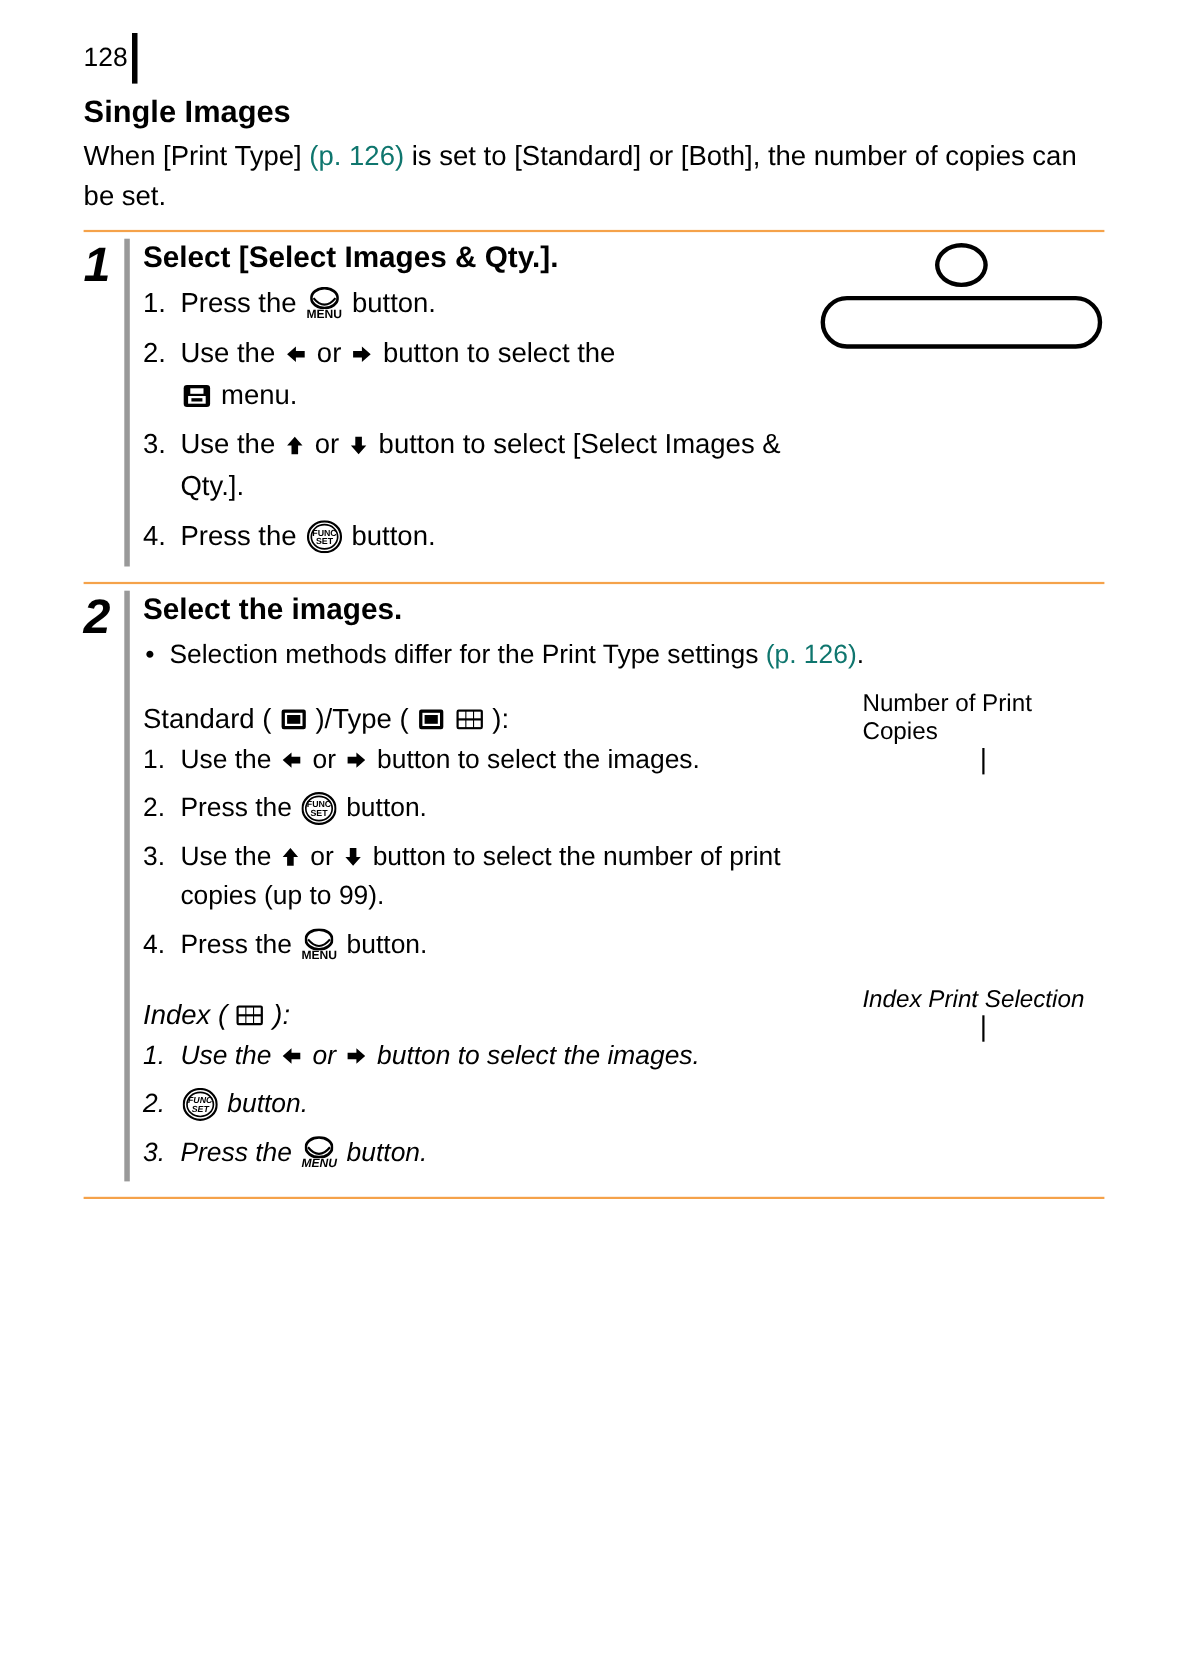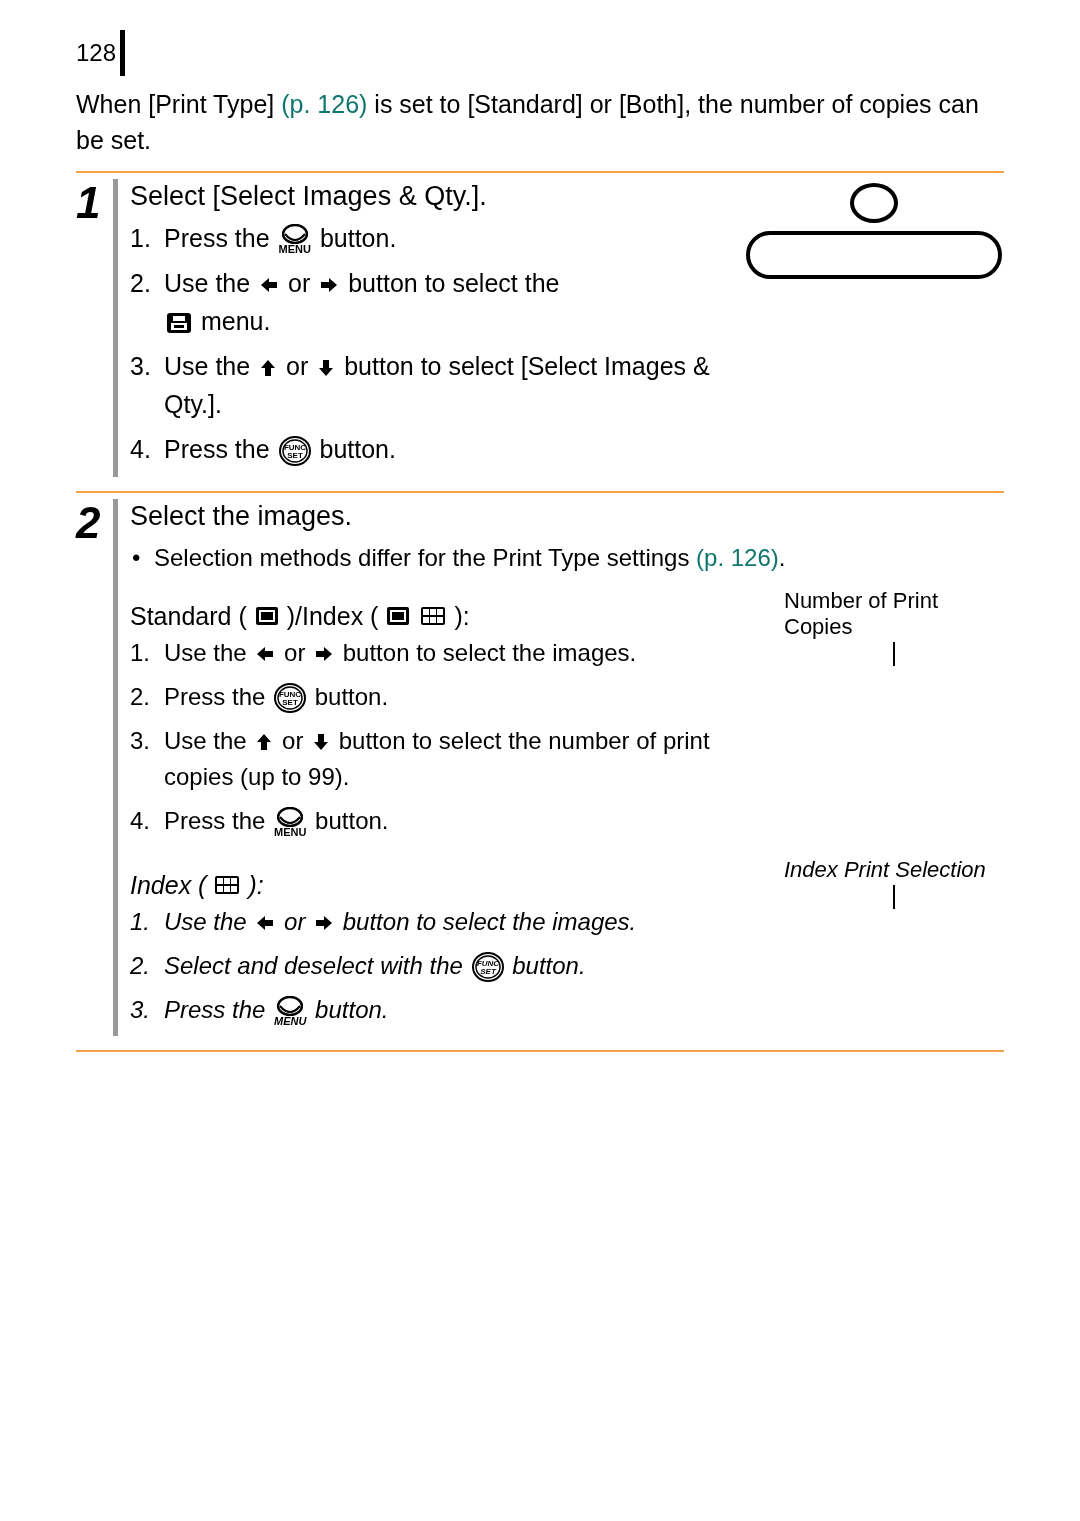"Single Images" div.section-title { html: none -> <div>Single Images</div> }
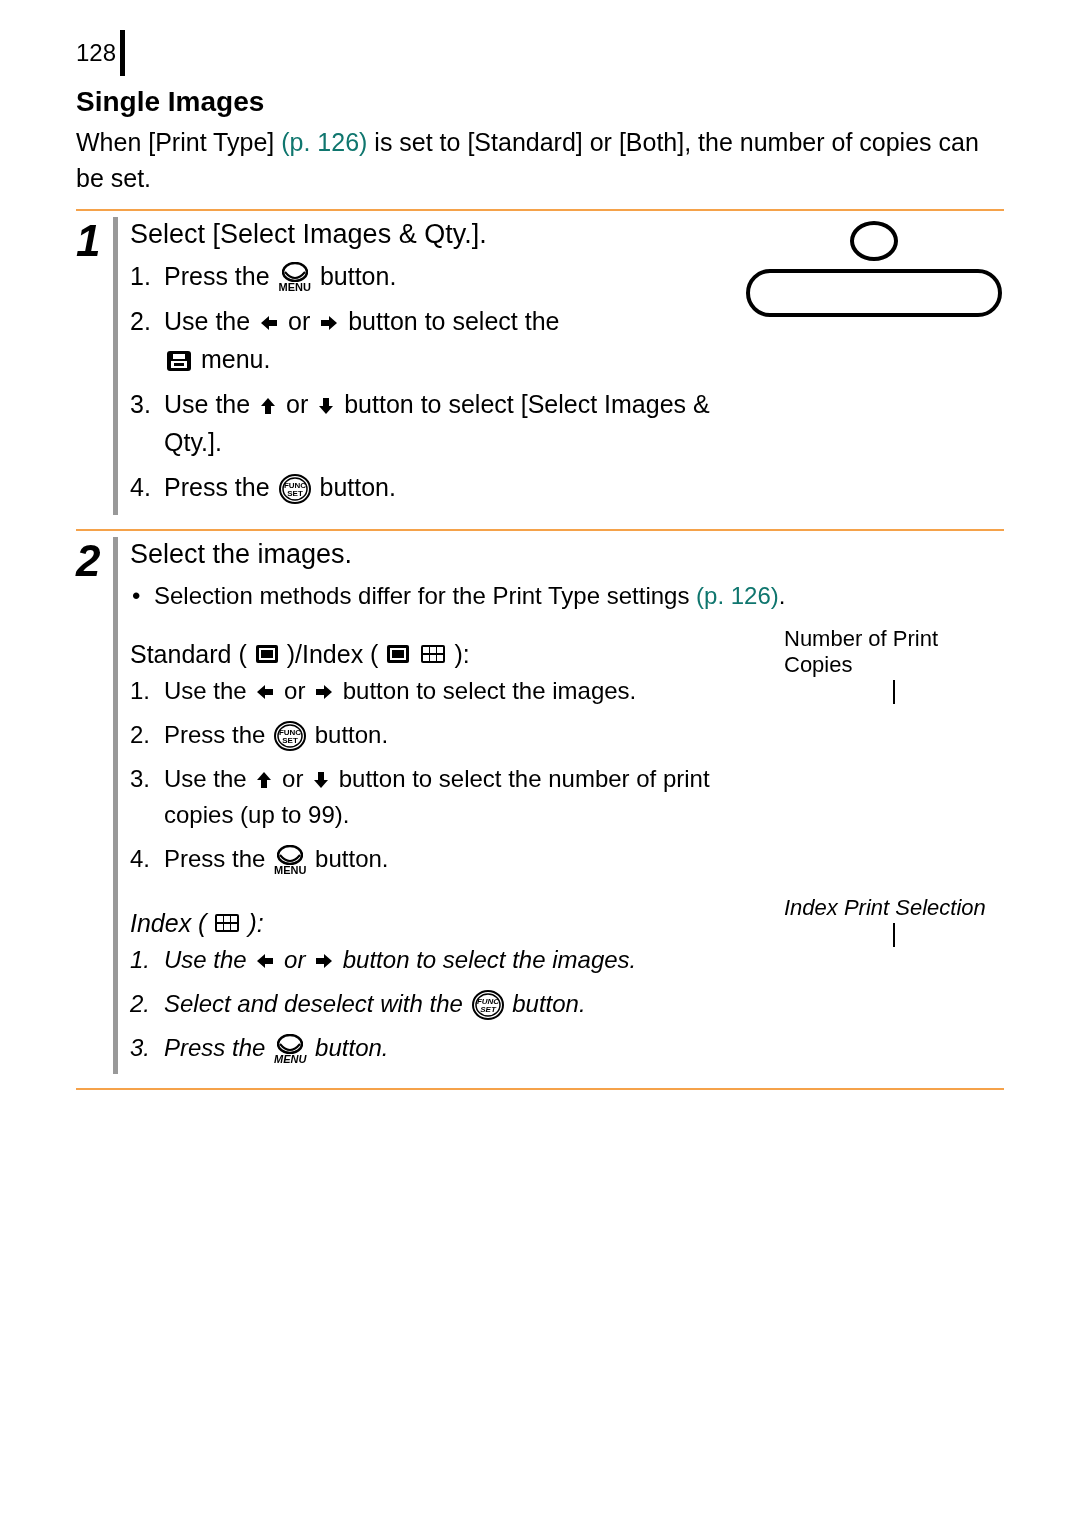"Select [Select Images & Qty.]." .step-title { font-weight: 400 -> 700 }
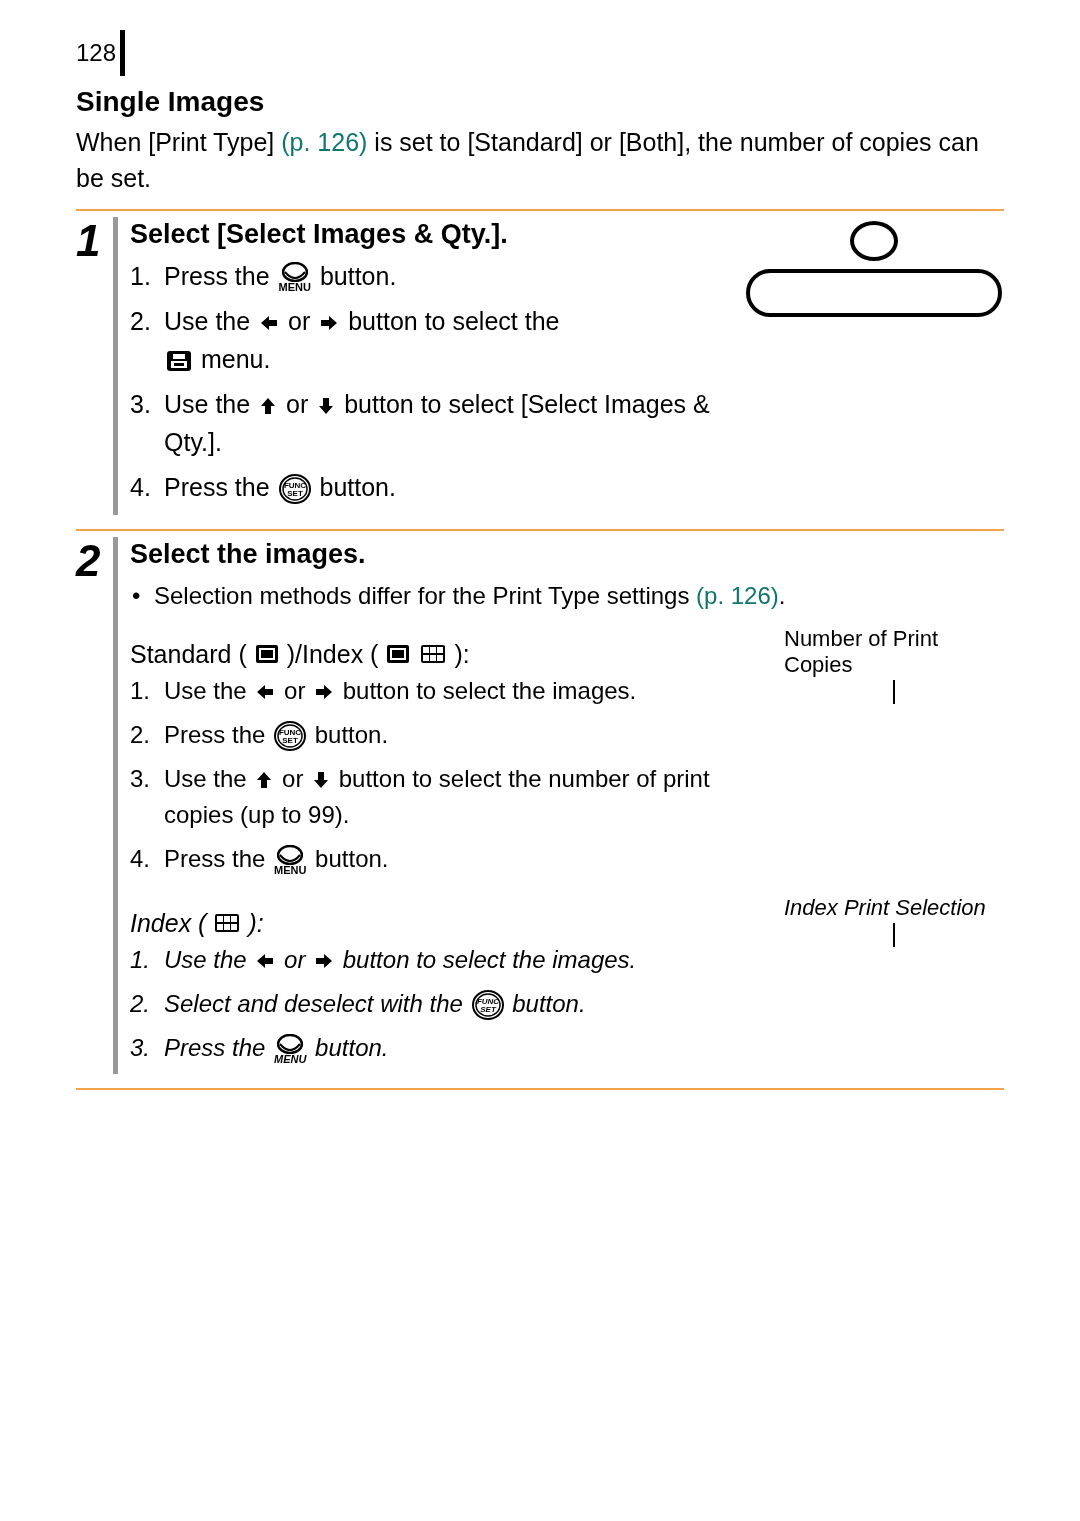")/Index (" span { text: /Index -> /Type }
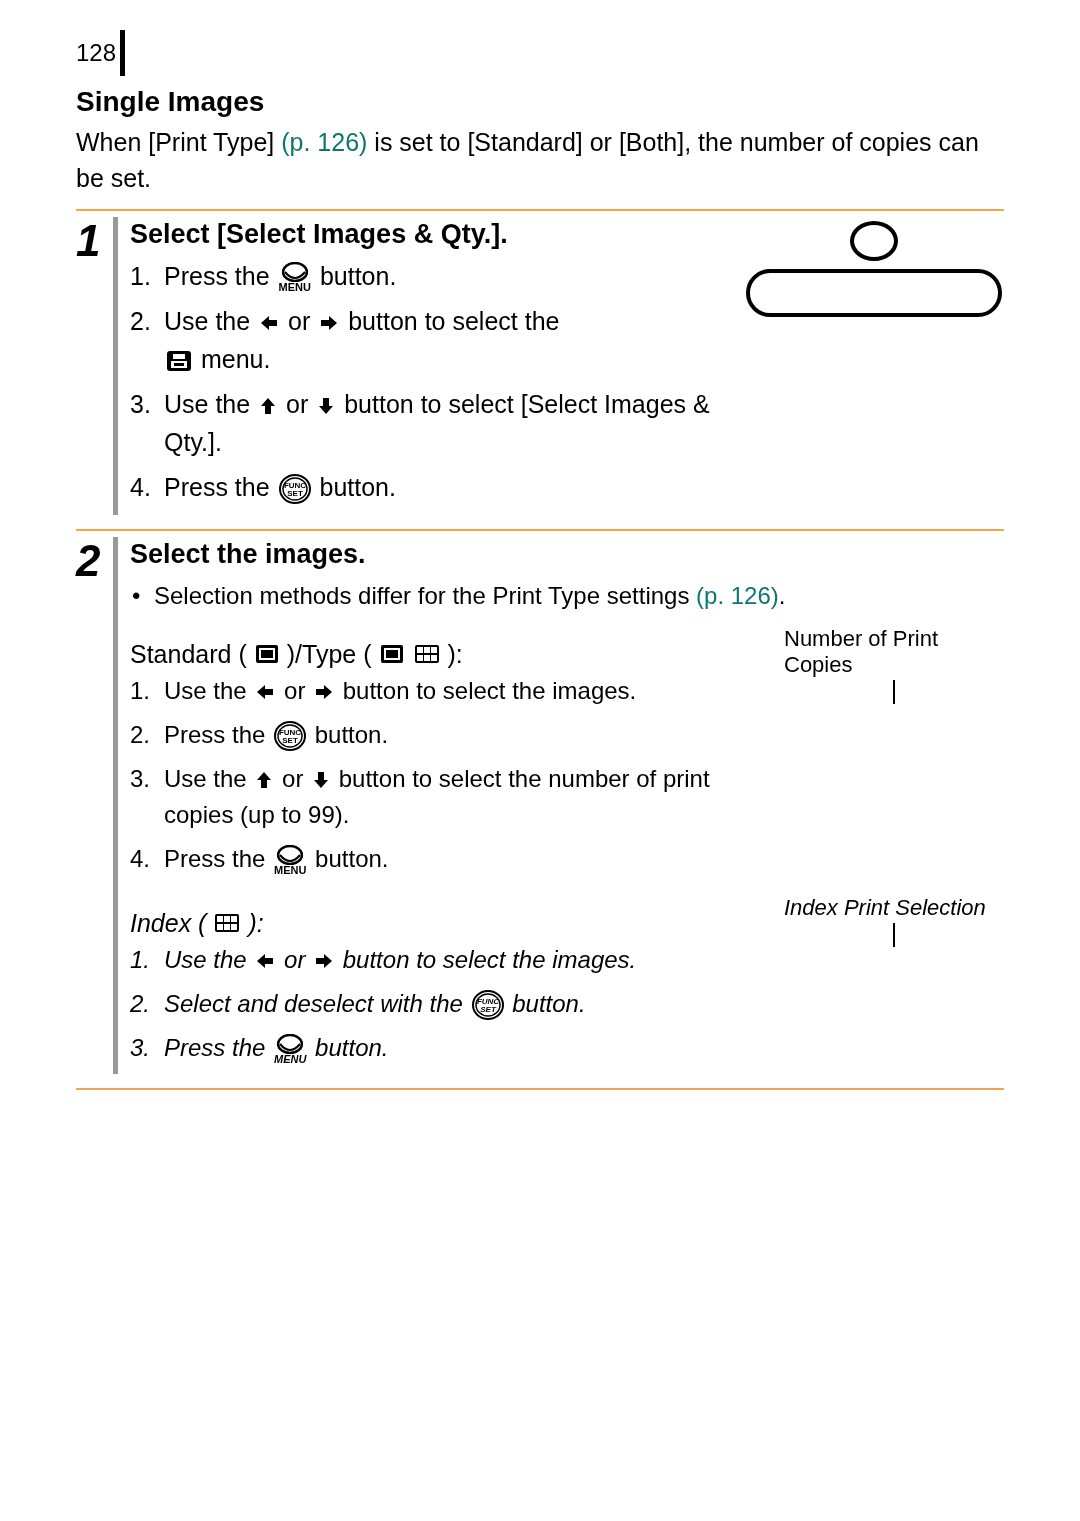"Select and deselect with the" span { html: <span>Select and deselect with the </span> -> none }
